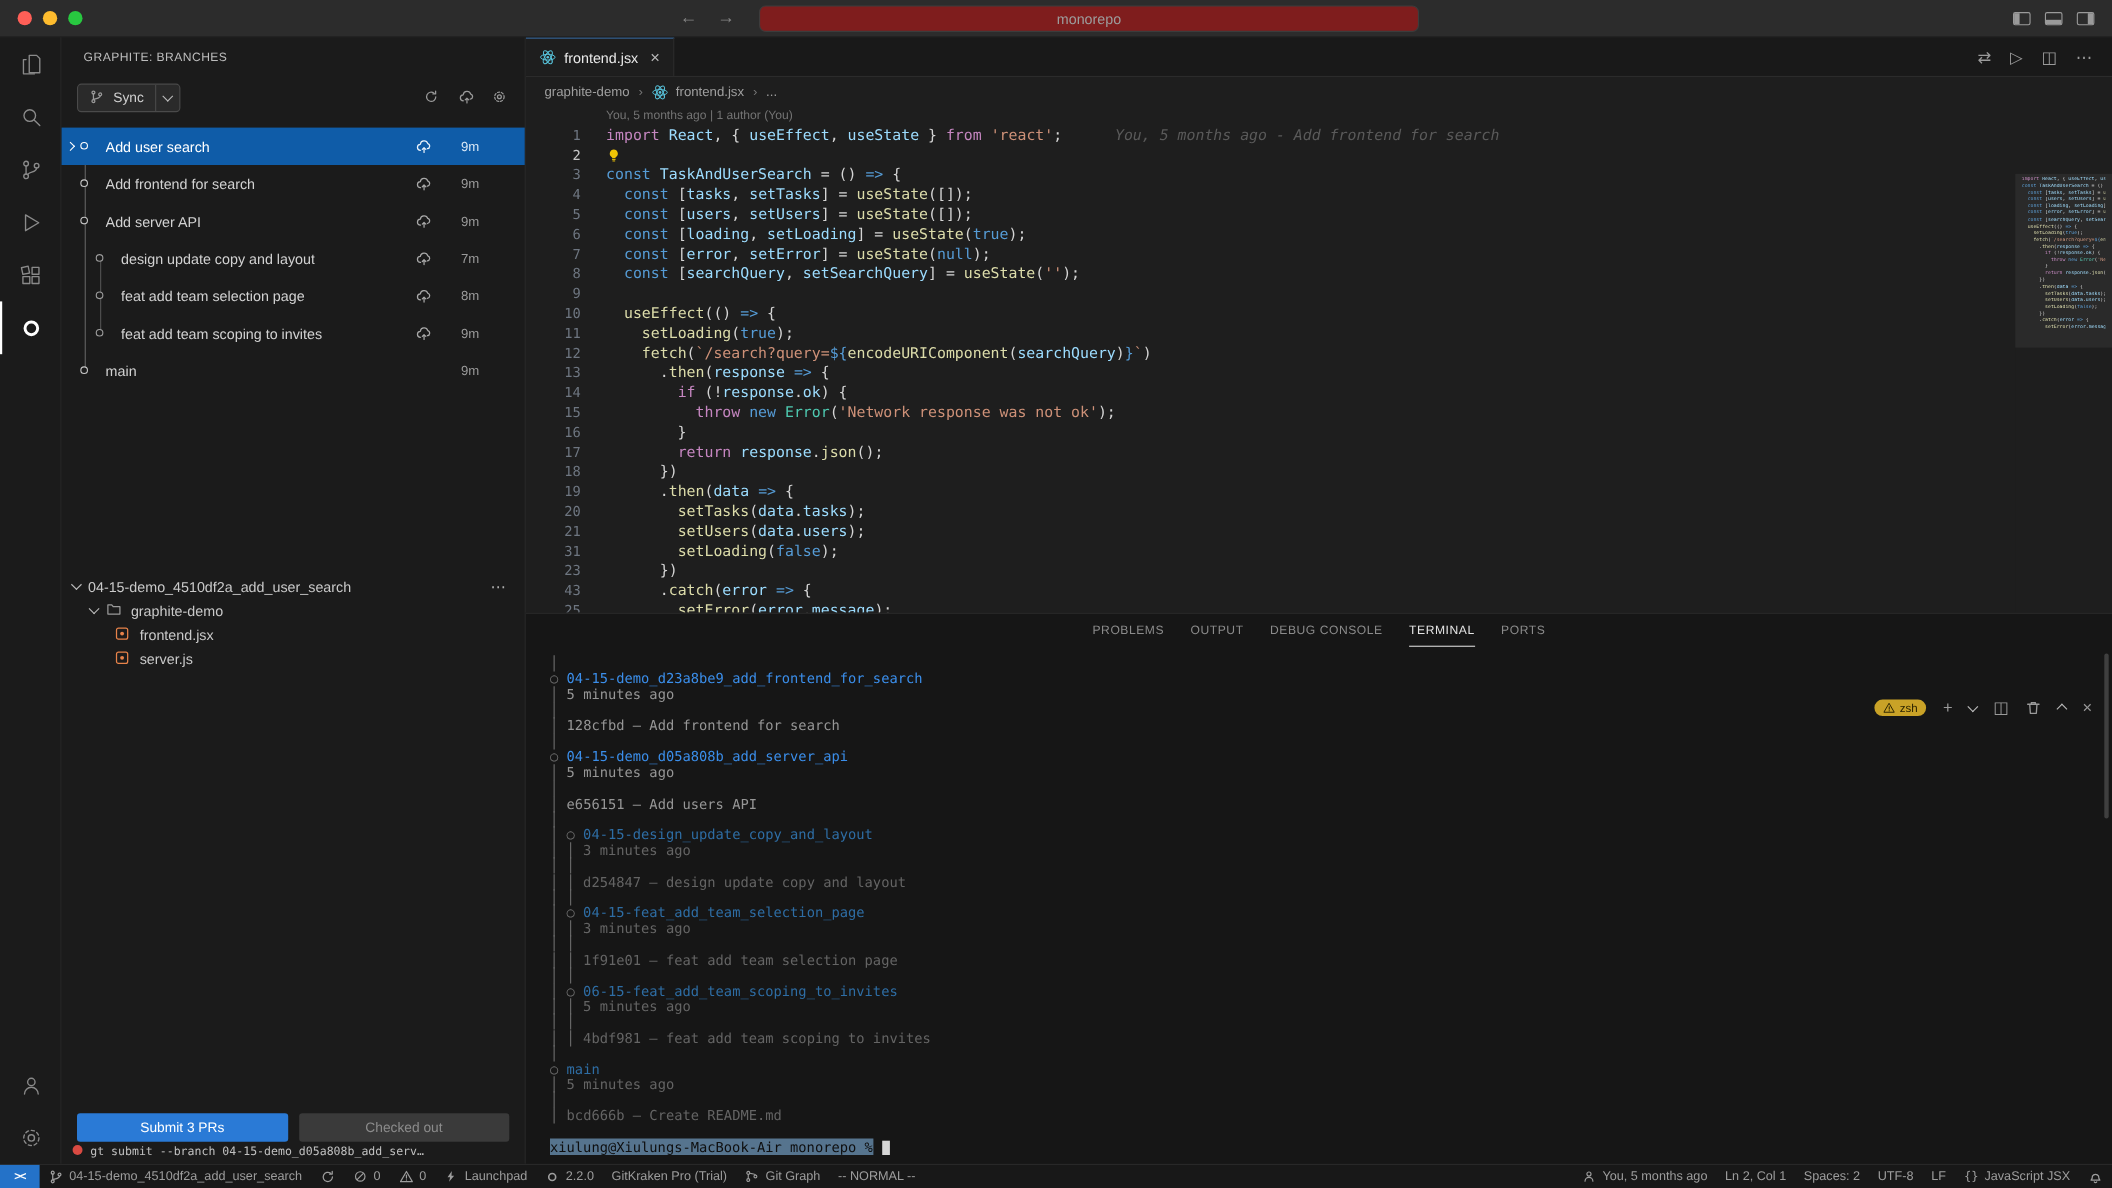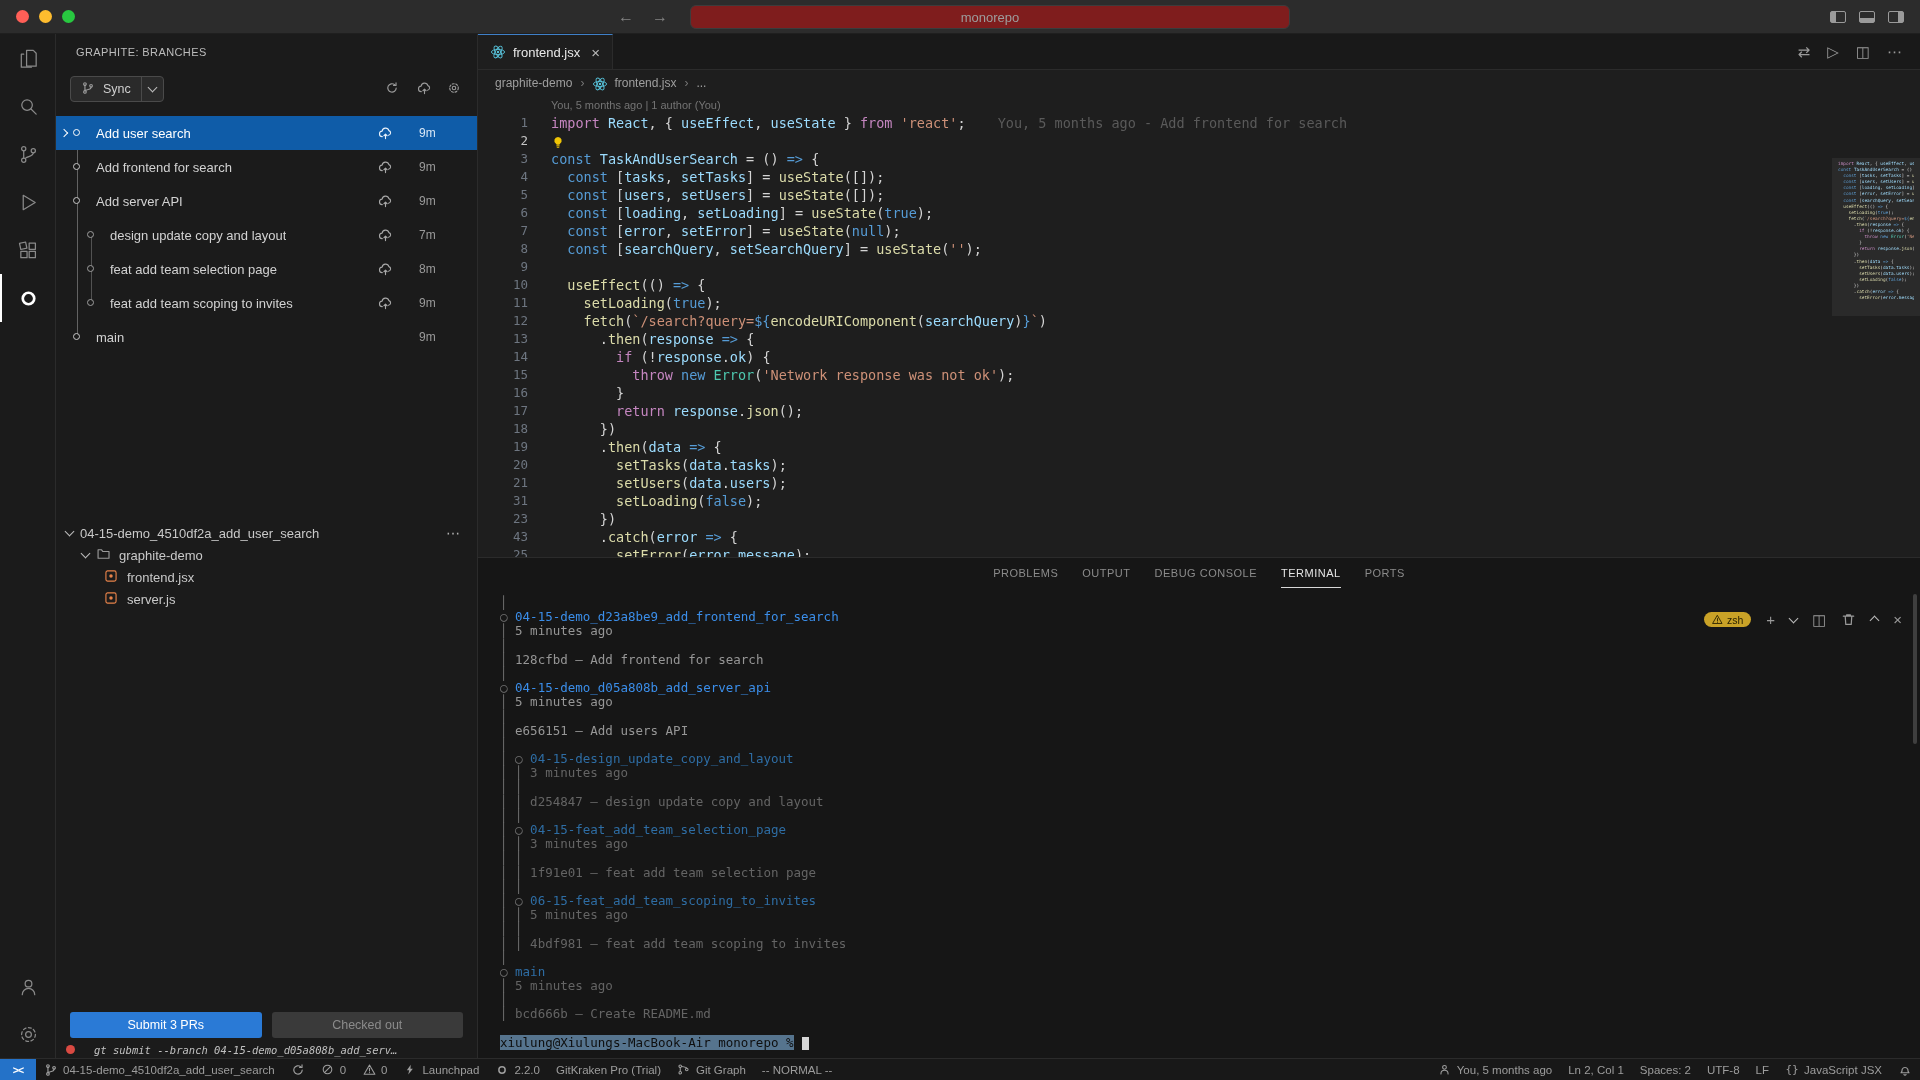"You, 5 months ago -" .blame { font-style: none -> italic; margin-left: 32px -> 48px }
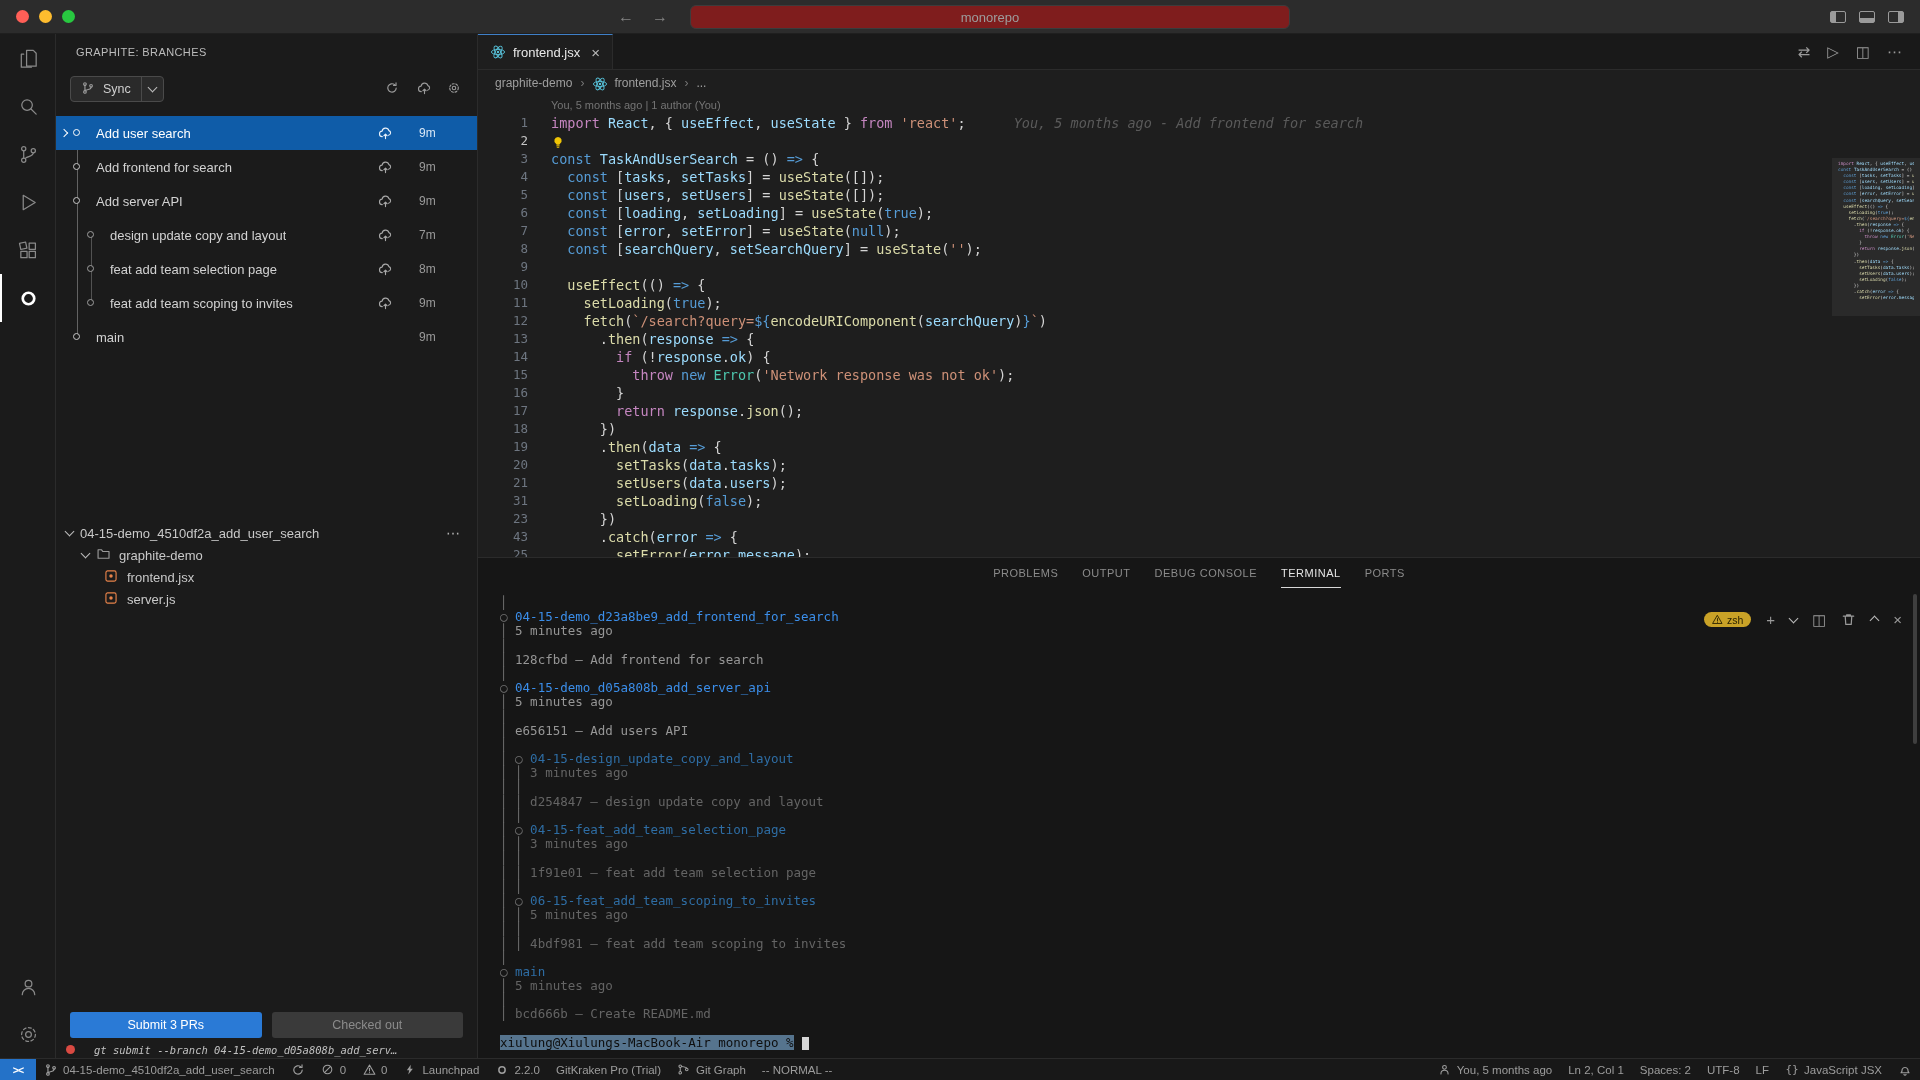"zsh" .panel-actions { margin-top: none -> 24px }
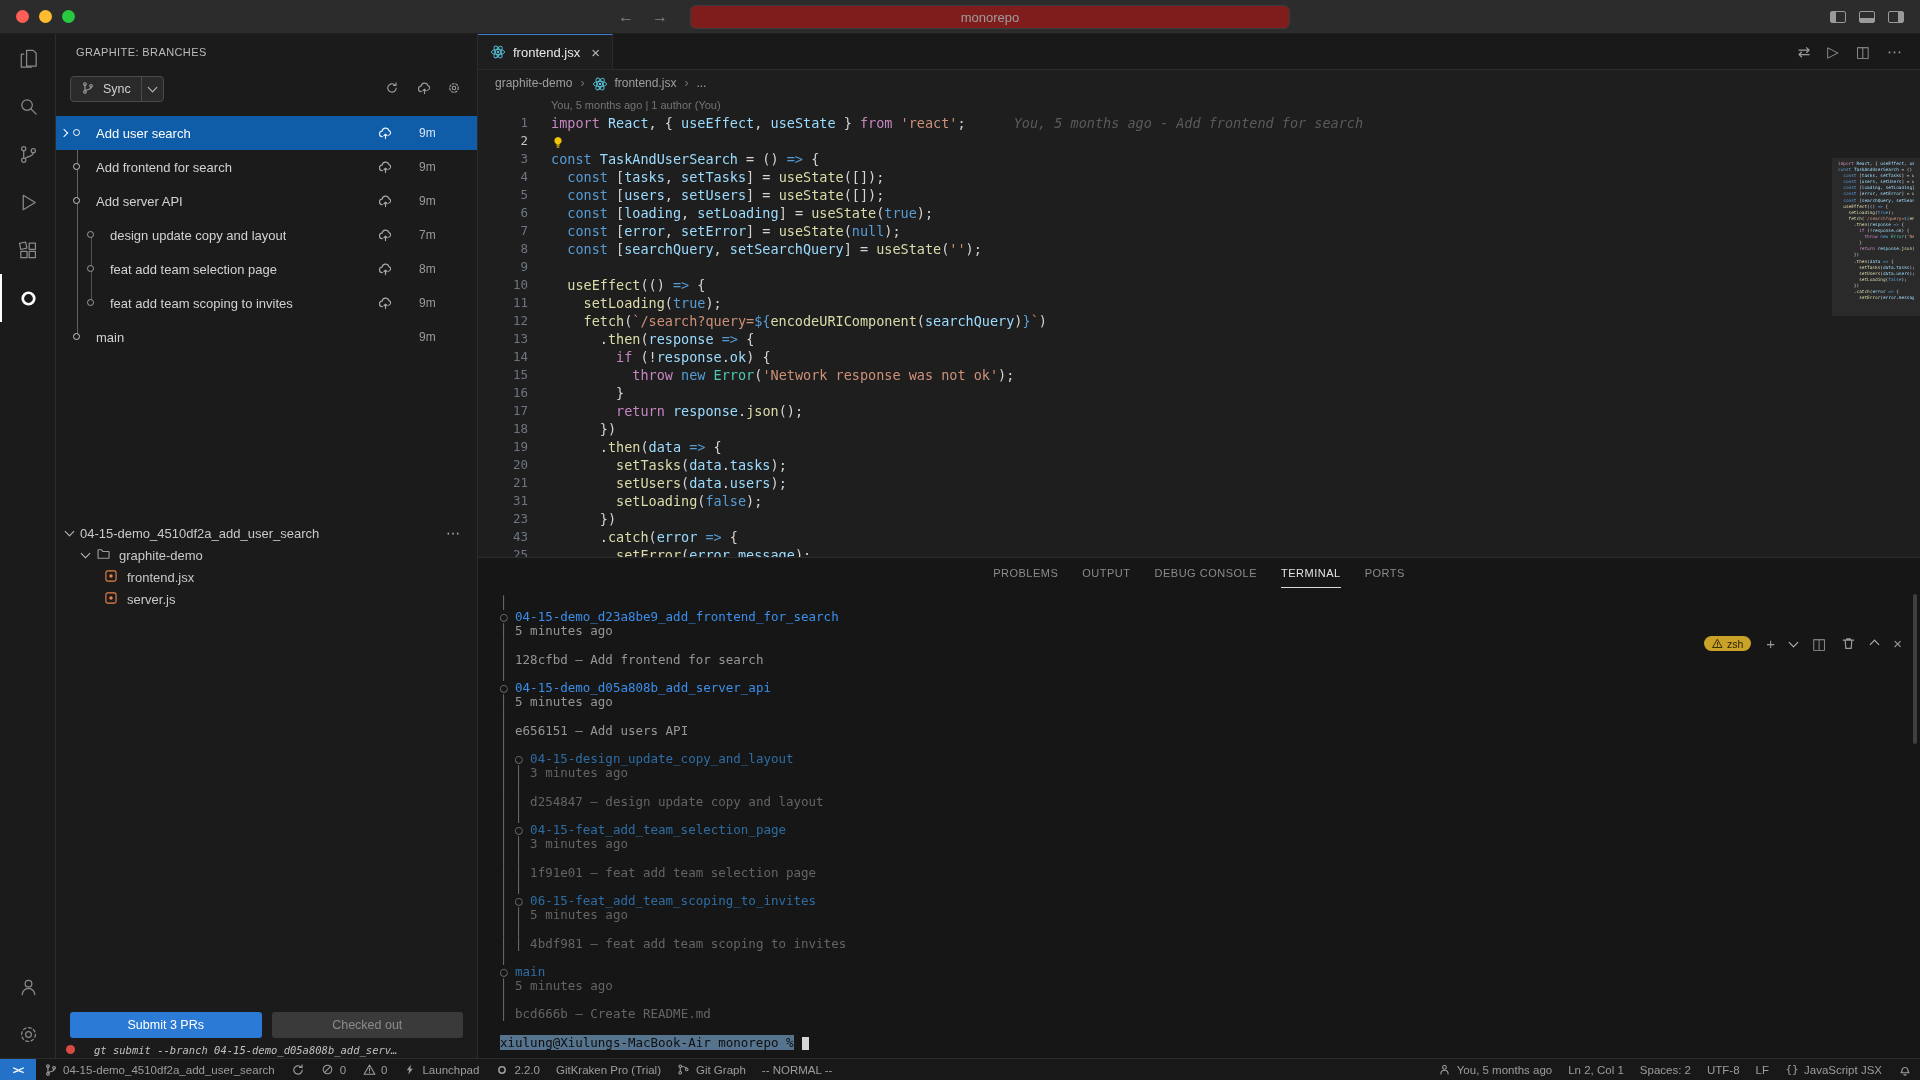"gt submit --branch" .sb-error { align-items: center -> flex-start; font-style: italic -> none; gap: 19px -> 7px }
